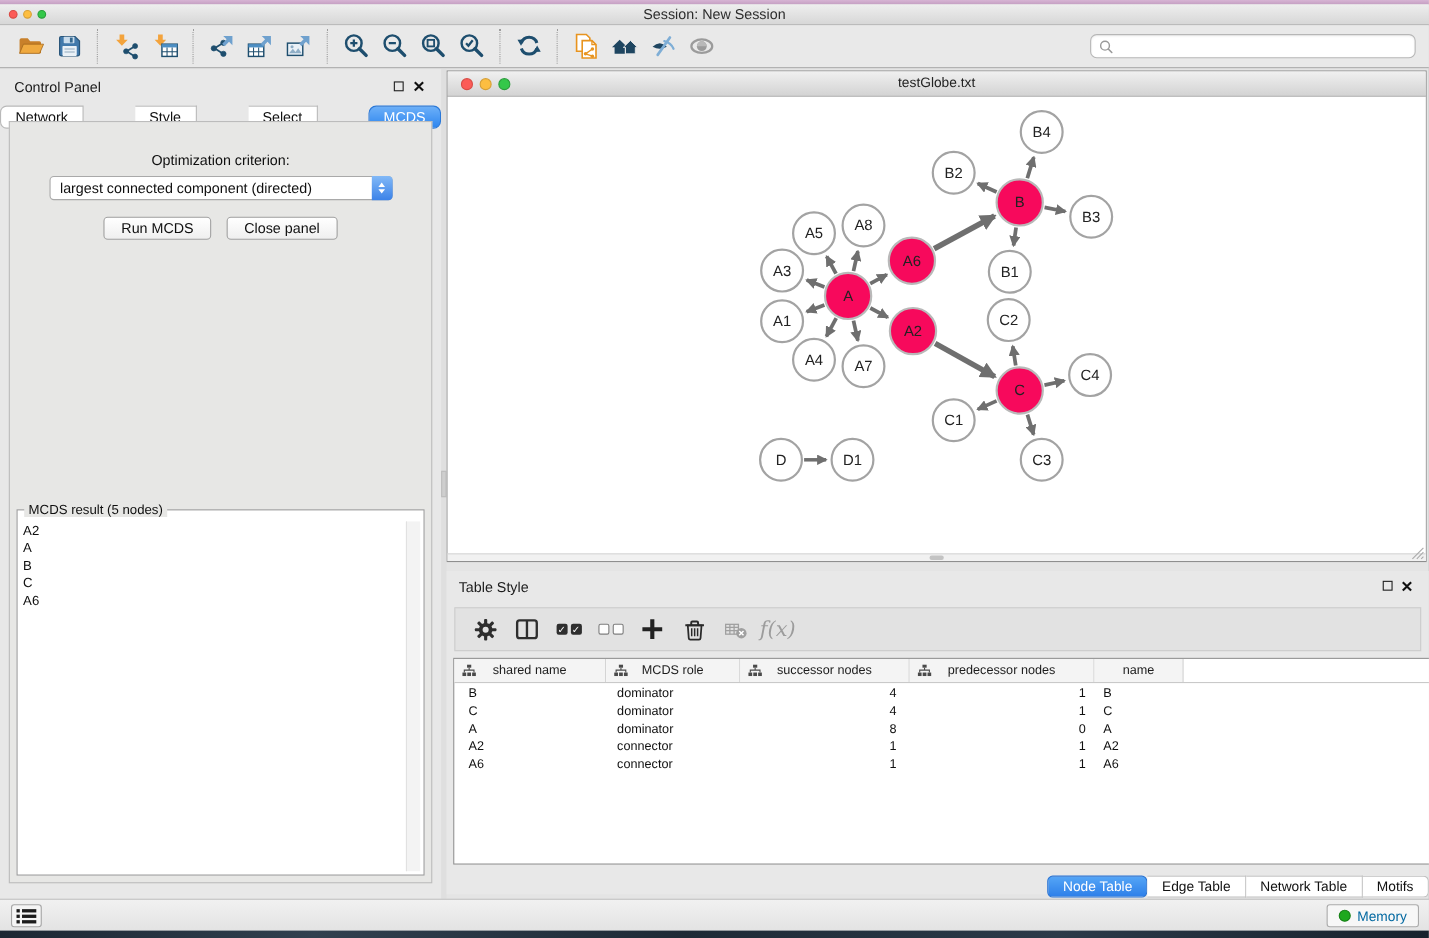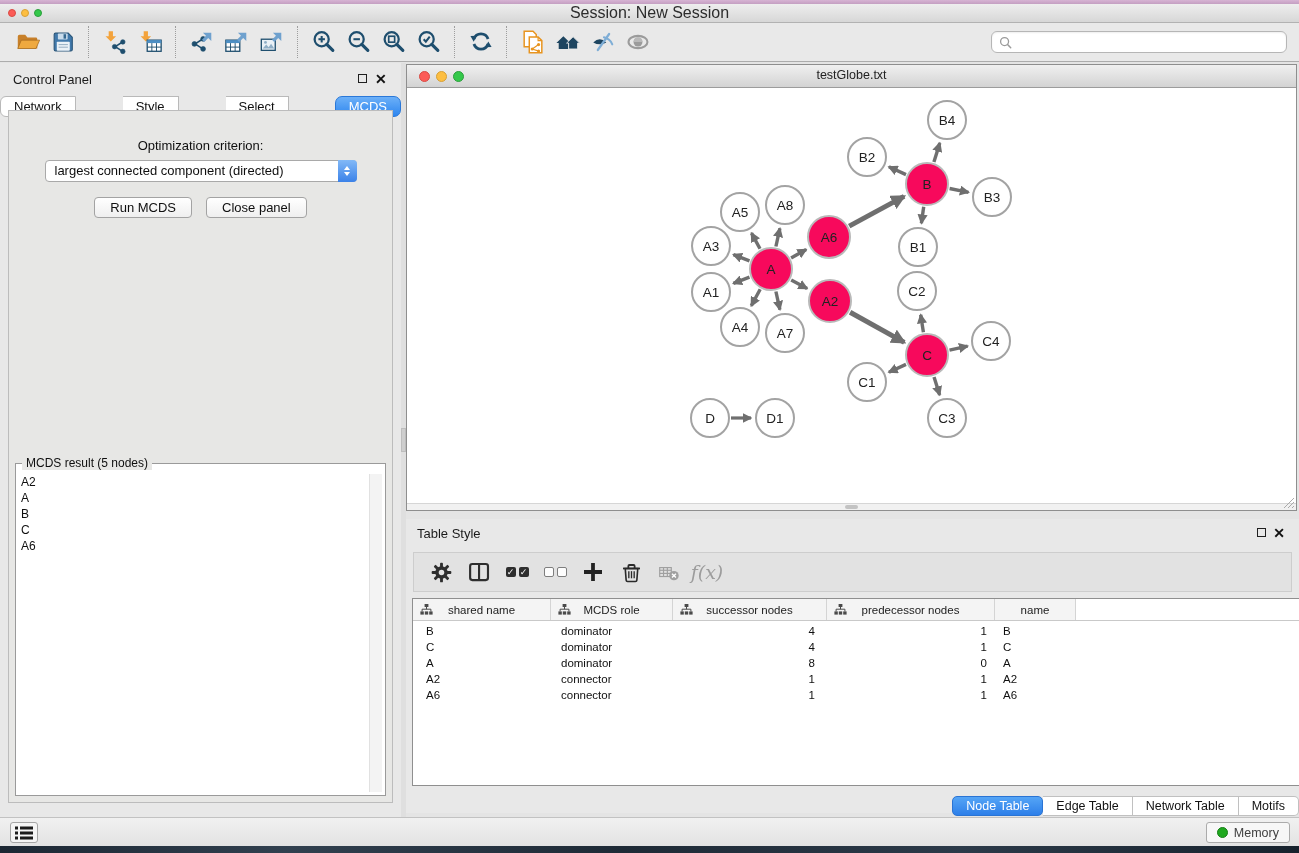"Session: New Session" .win-title { font-size: 16px -> 13px }
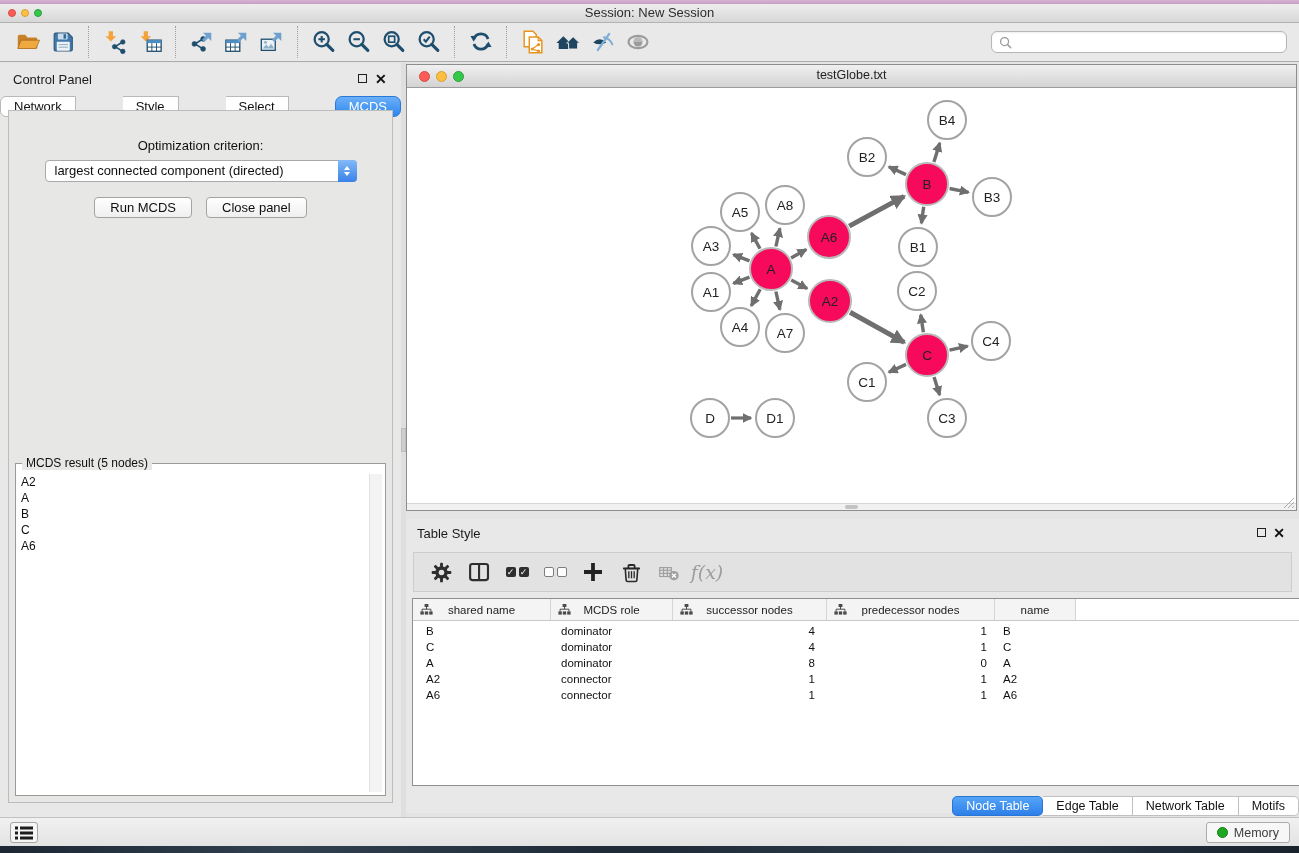"Memory" .memory-btn { color: #404040 -> #0369a1 }
